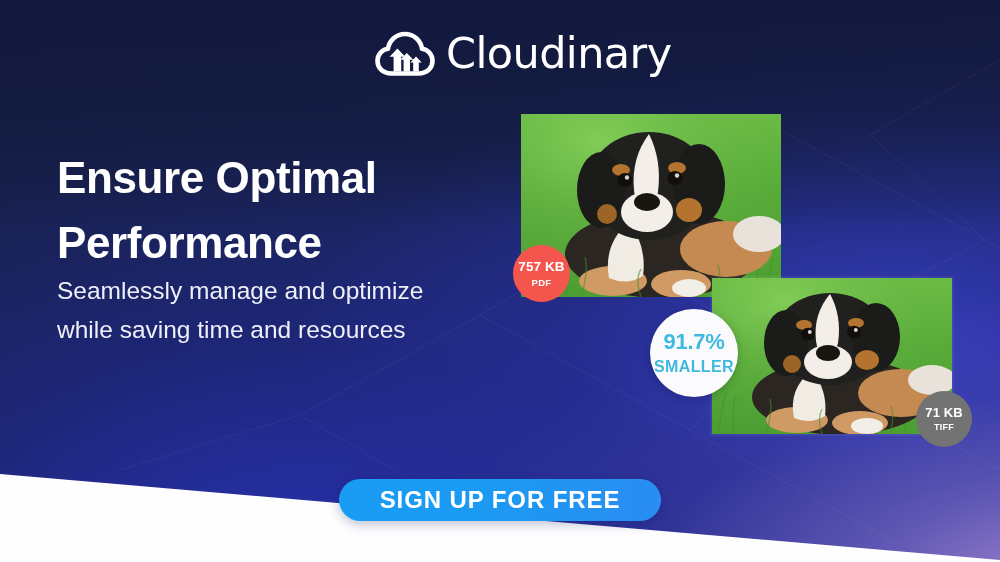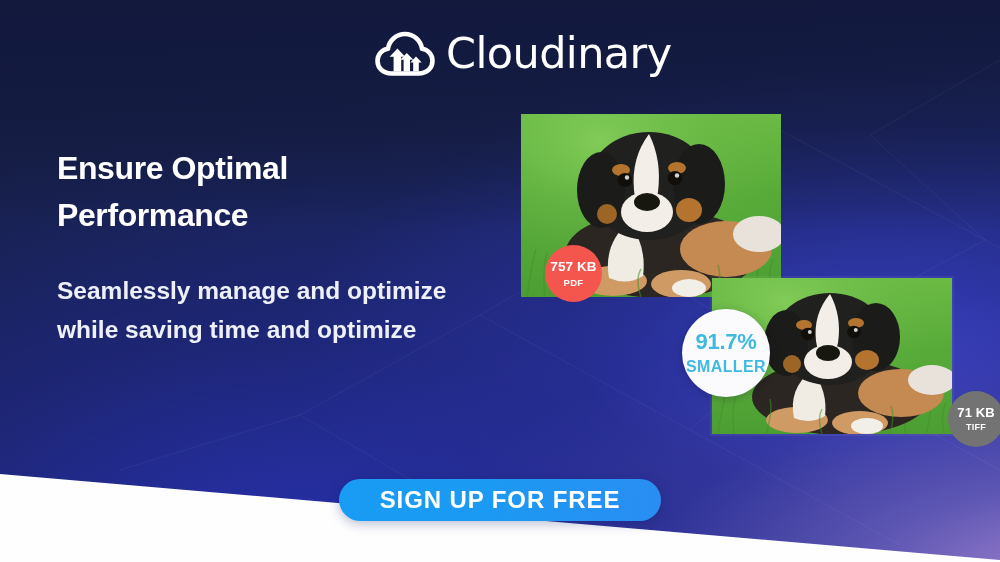"Ensure Optimal" .headline { font-size: 32px -> 44px }
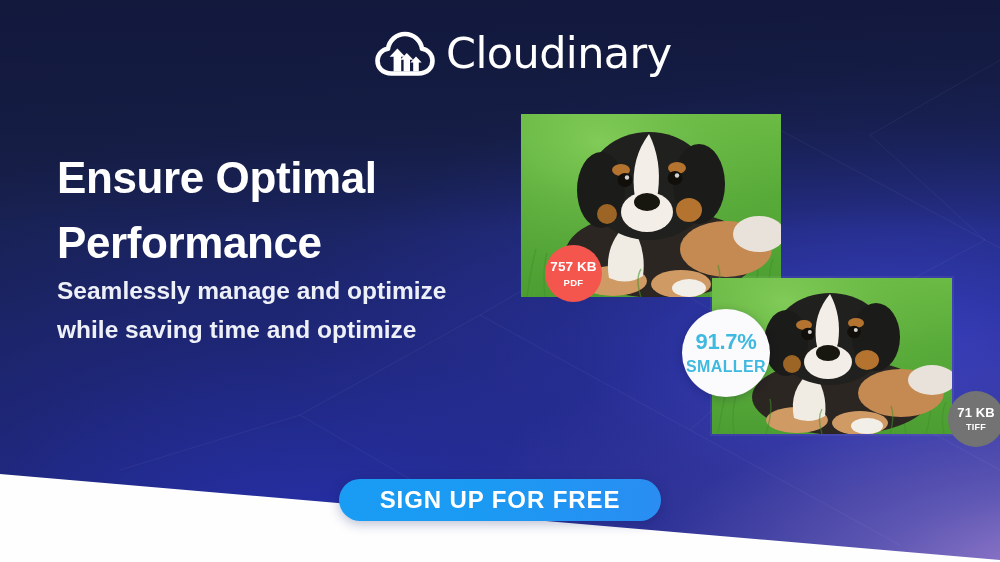"757 KB" .badge { margin-left: 32px -> none }
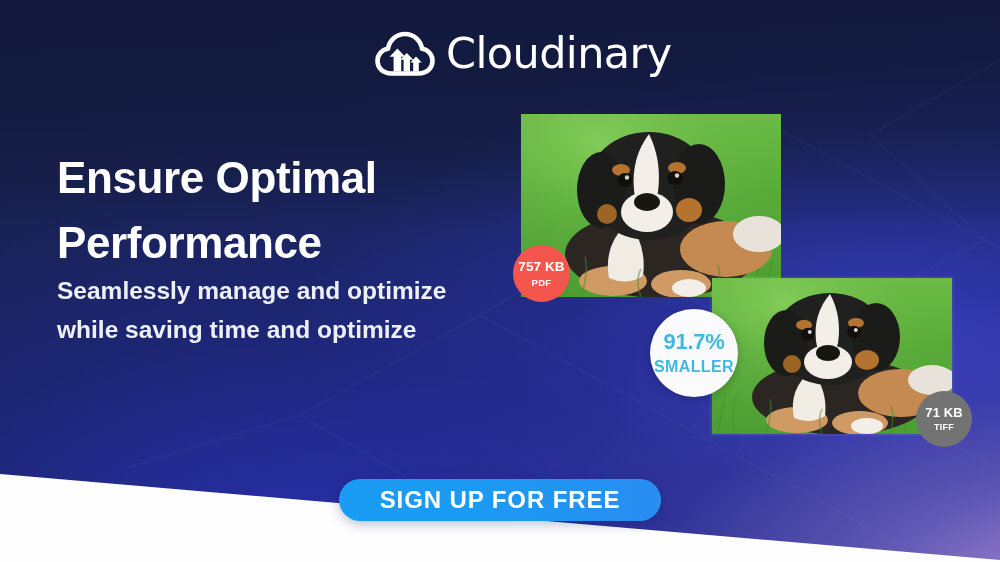"Seamlessly manage and optimize" .subcopy div { font-weight: bold -> none }
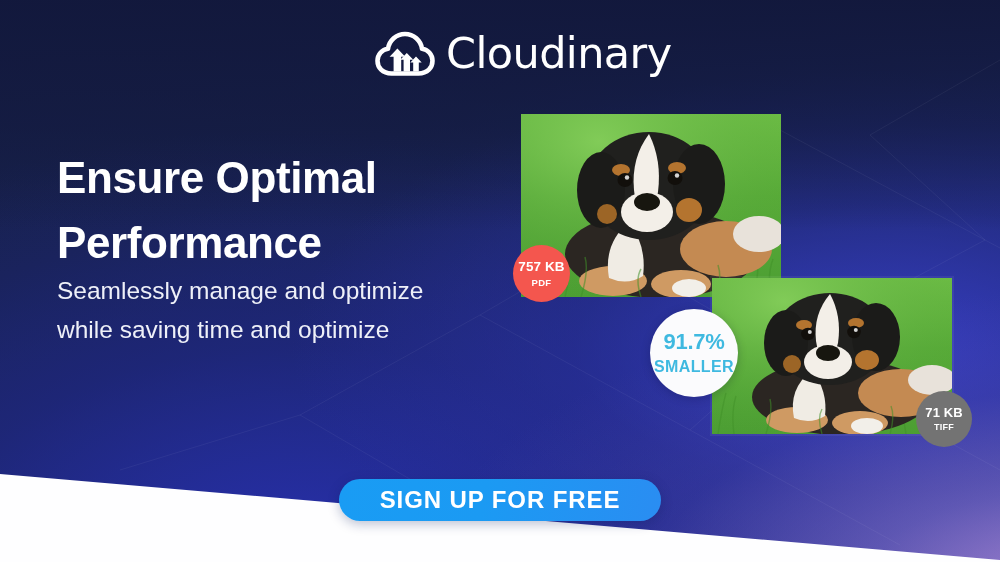"while saving time and optimize" div { text: optimize -> resources }
